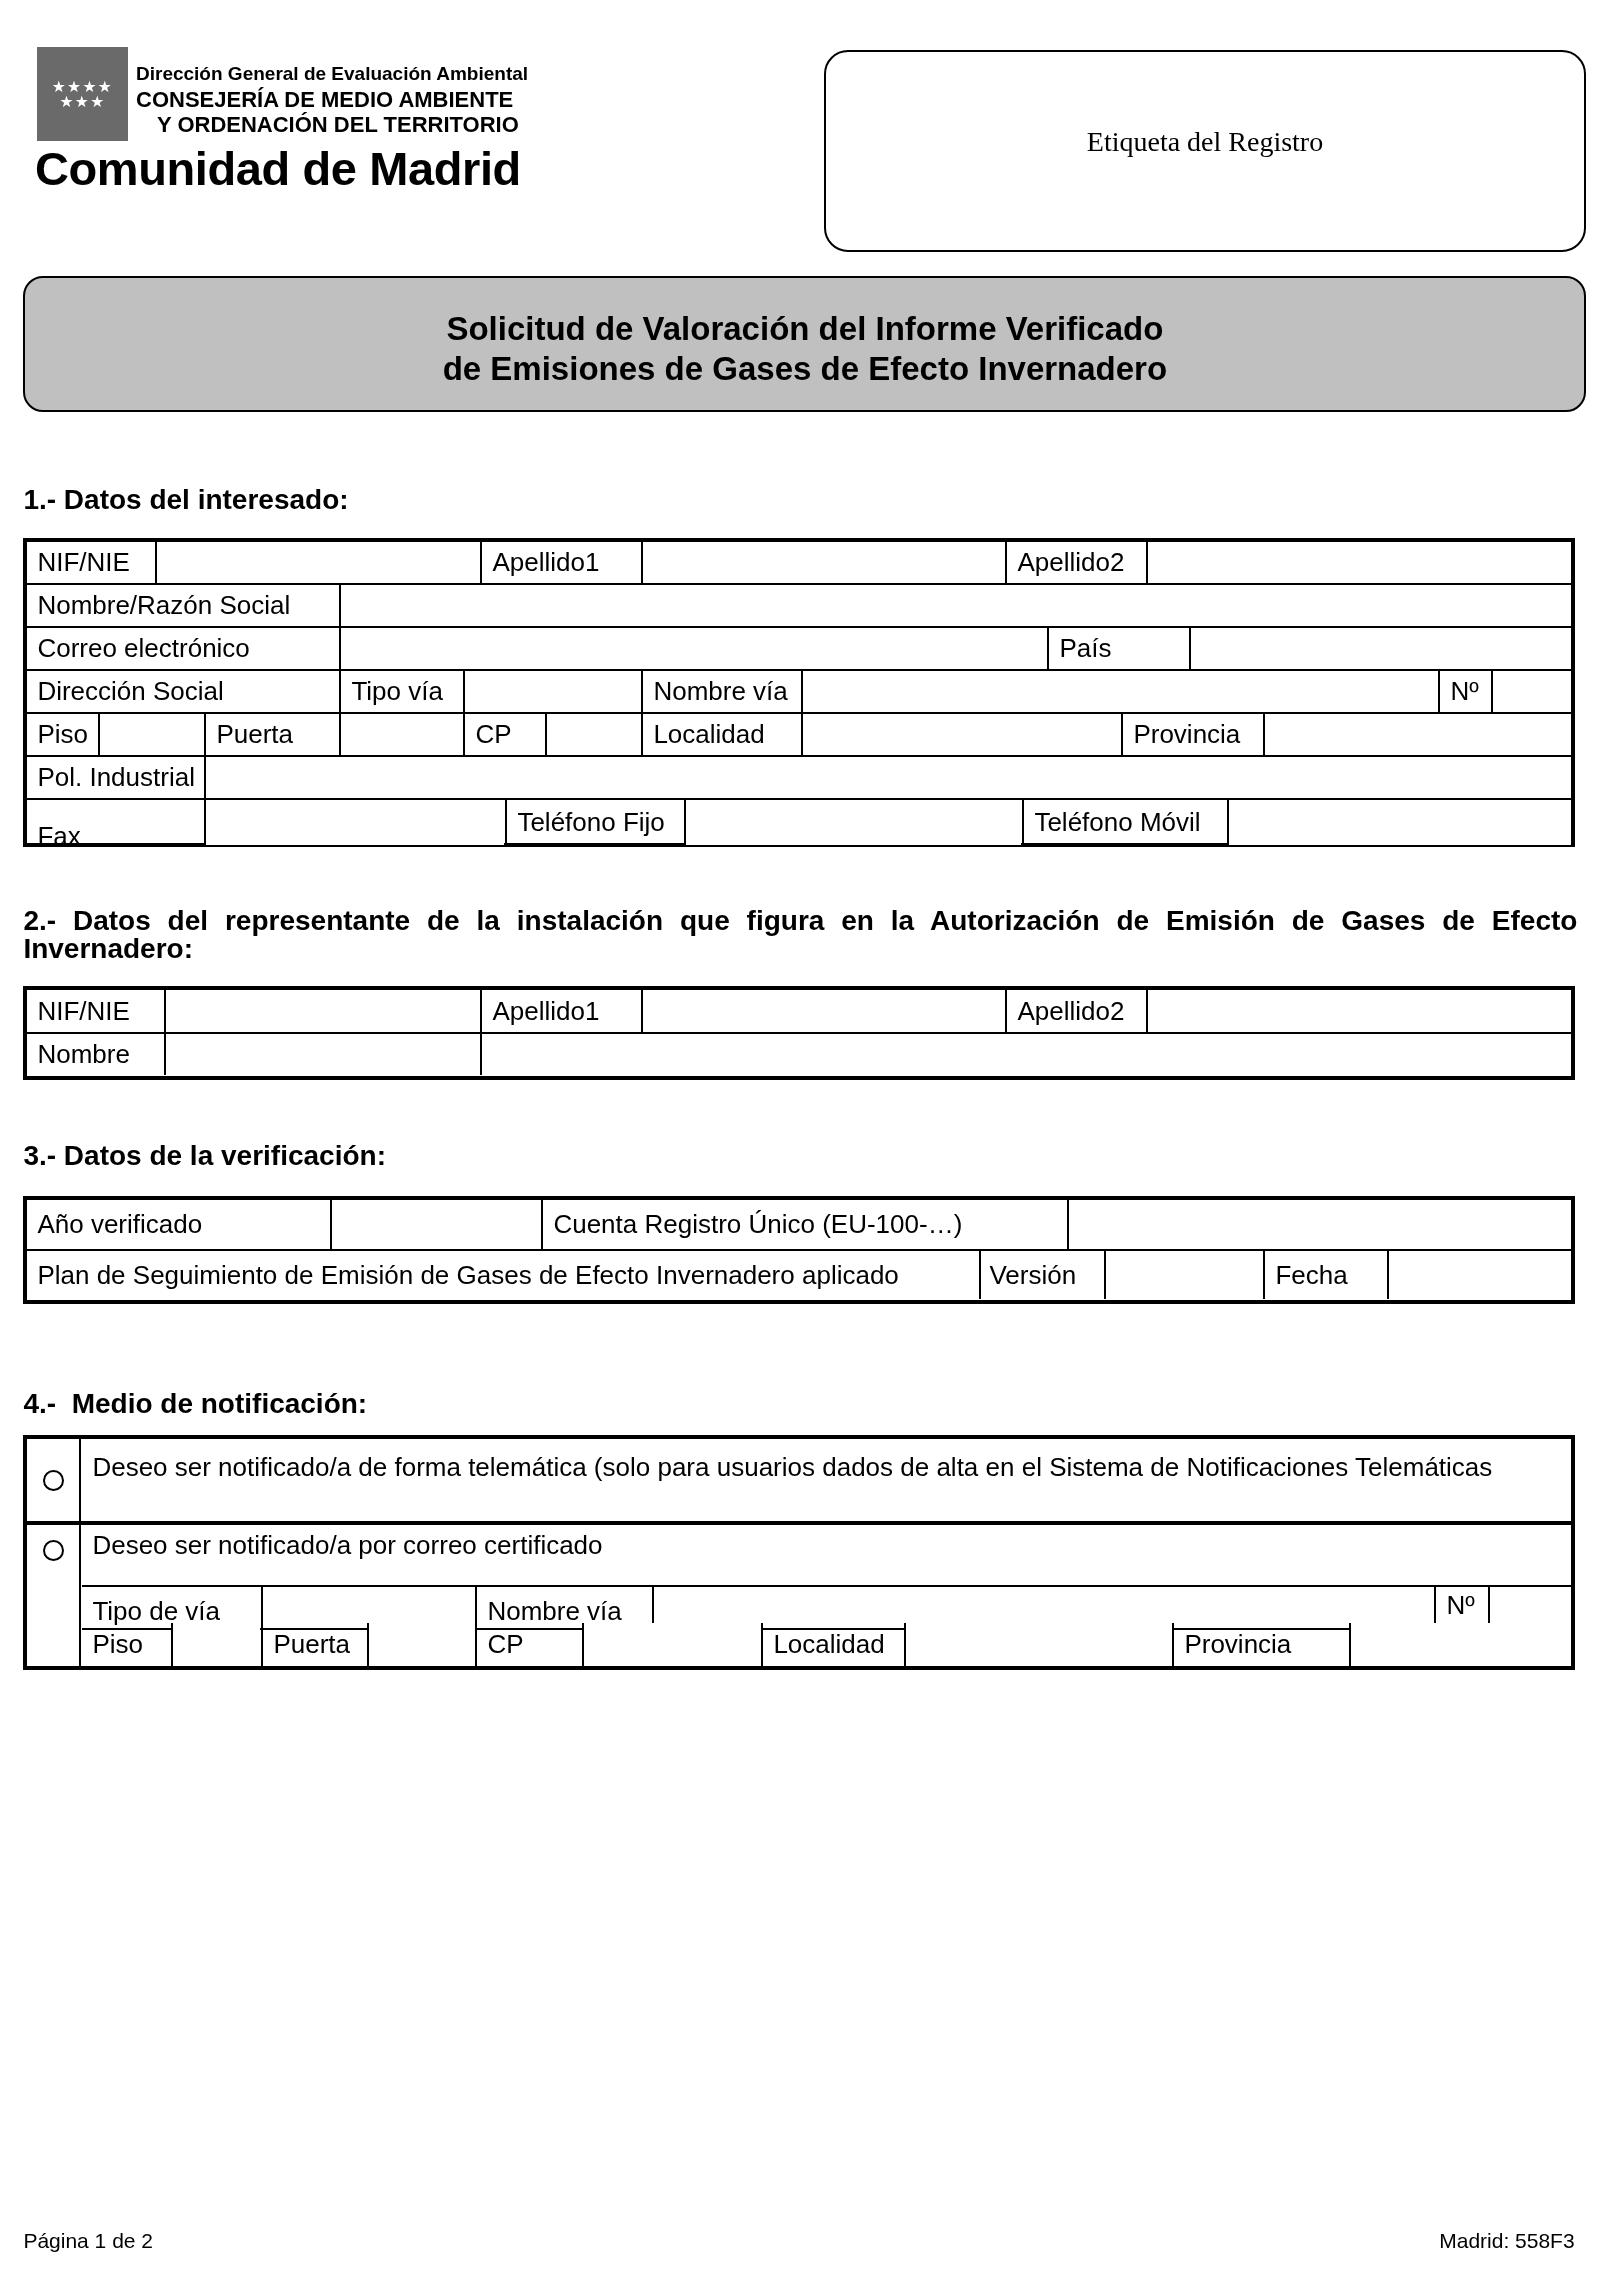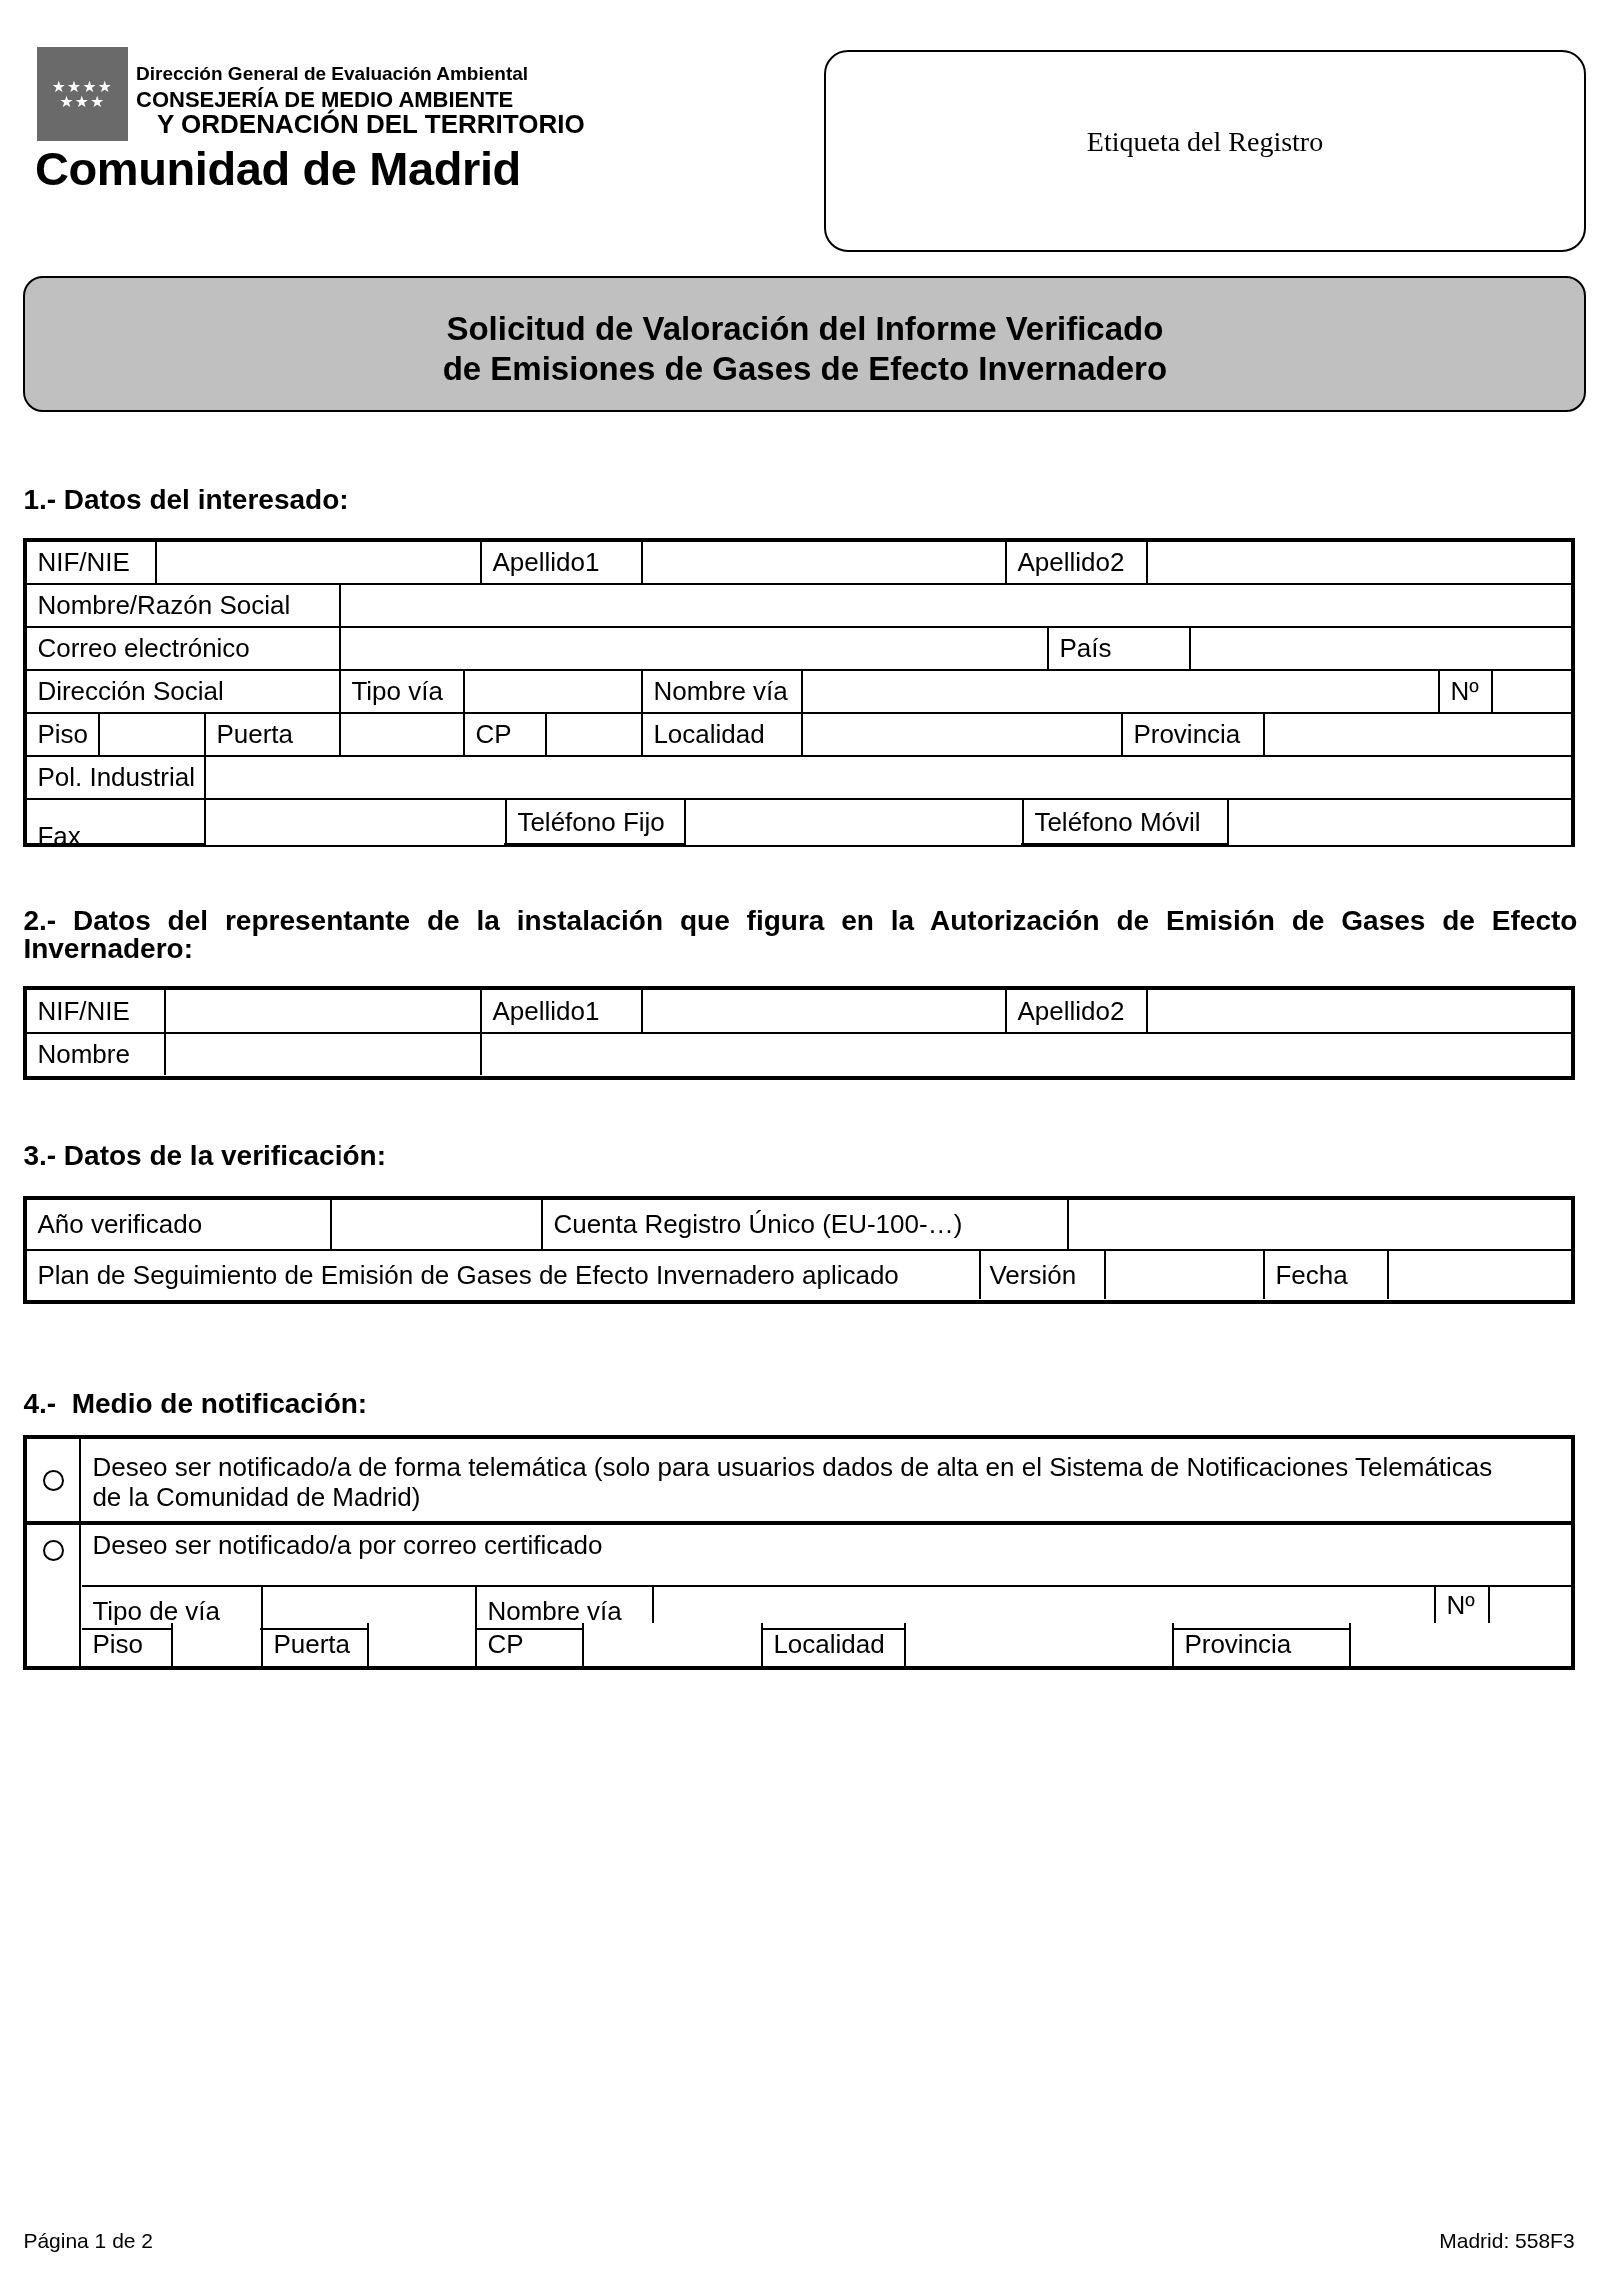"Y ORDENACIÓN DEL TERRITORIO" .logo-l3 { font-size: 26px -> 22px }
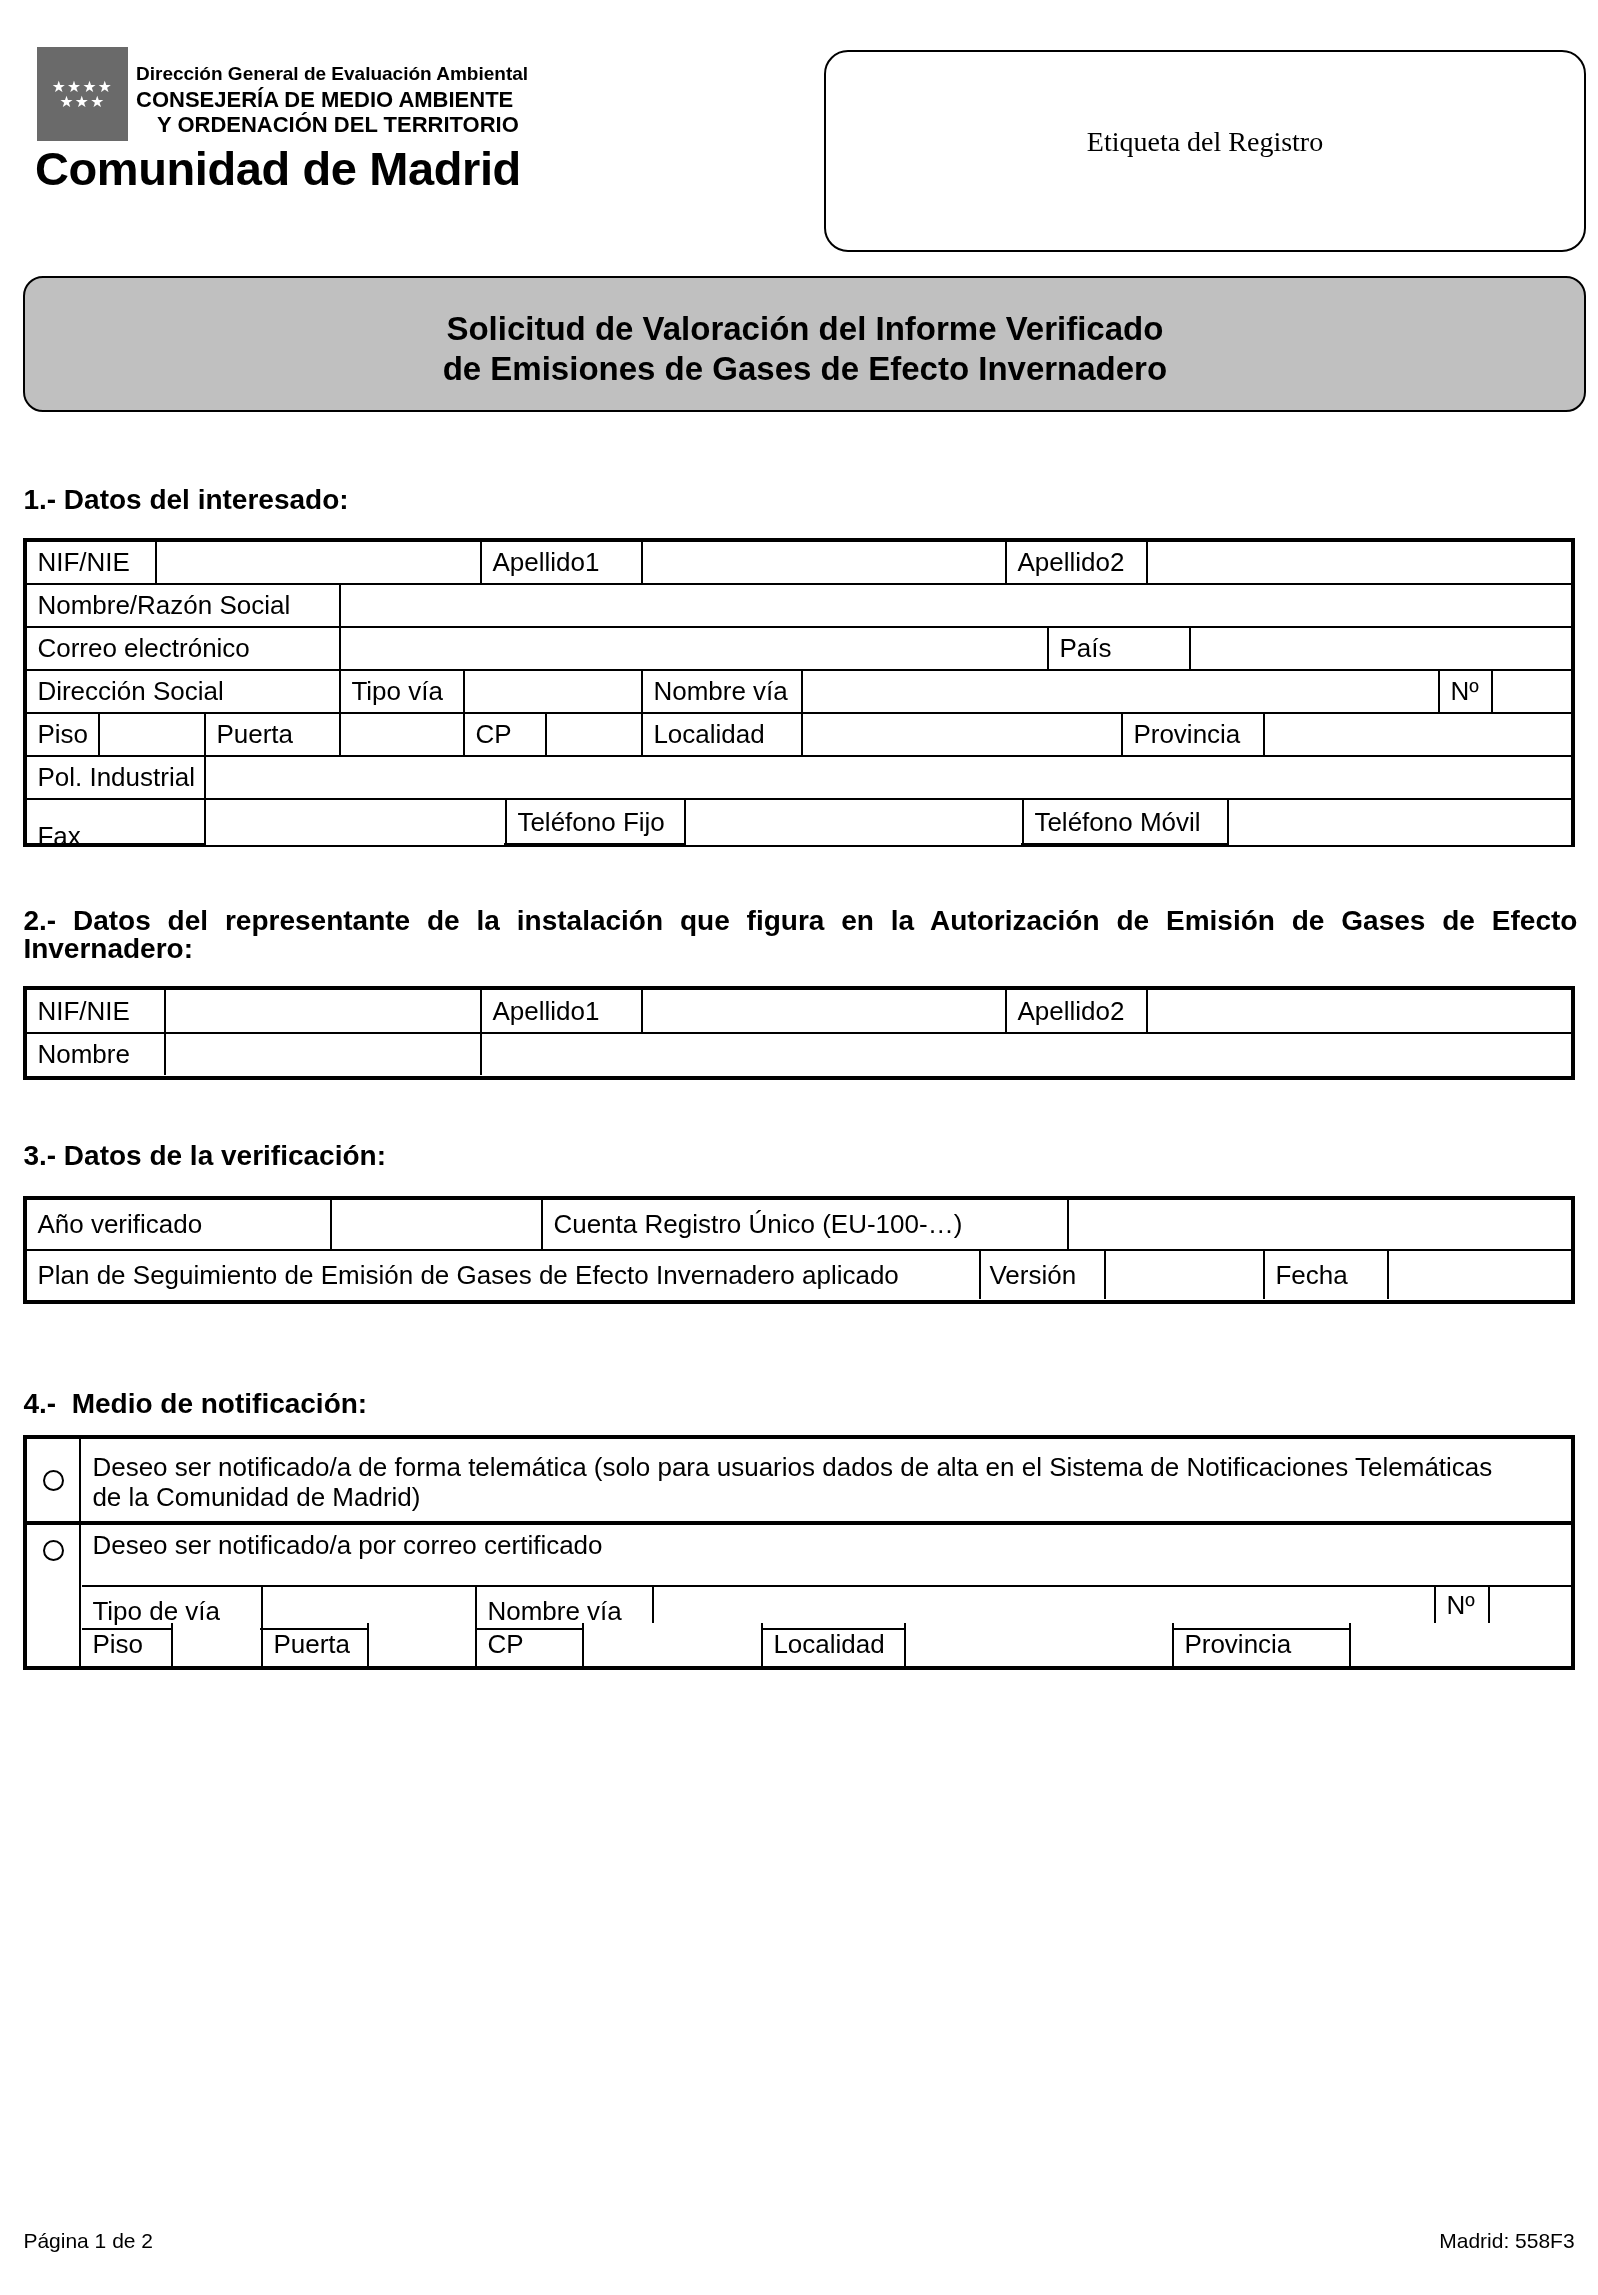"de la Comunidad de Madrid)" div { html: <div>de la Comunidad de Madrid)</div> -> none }
